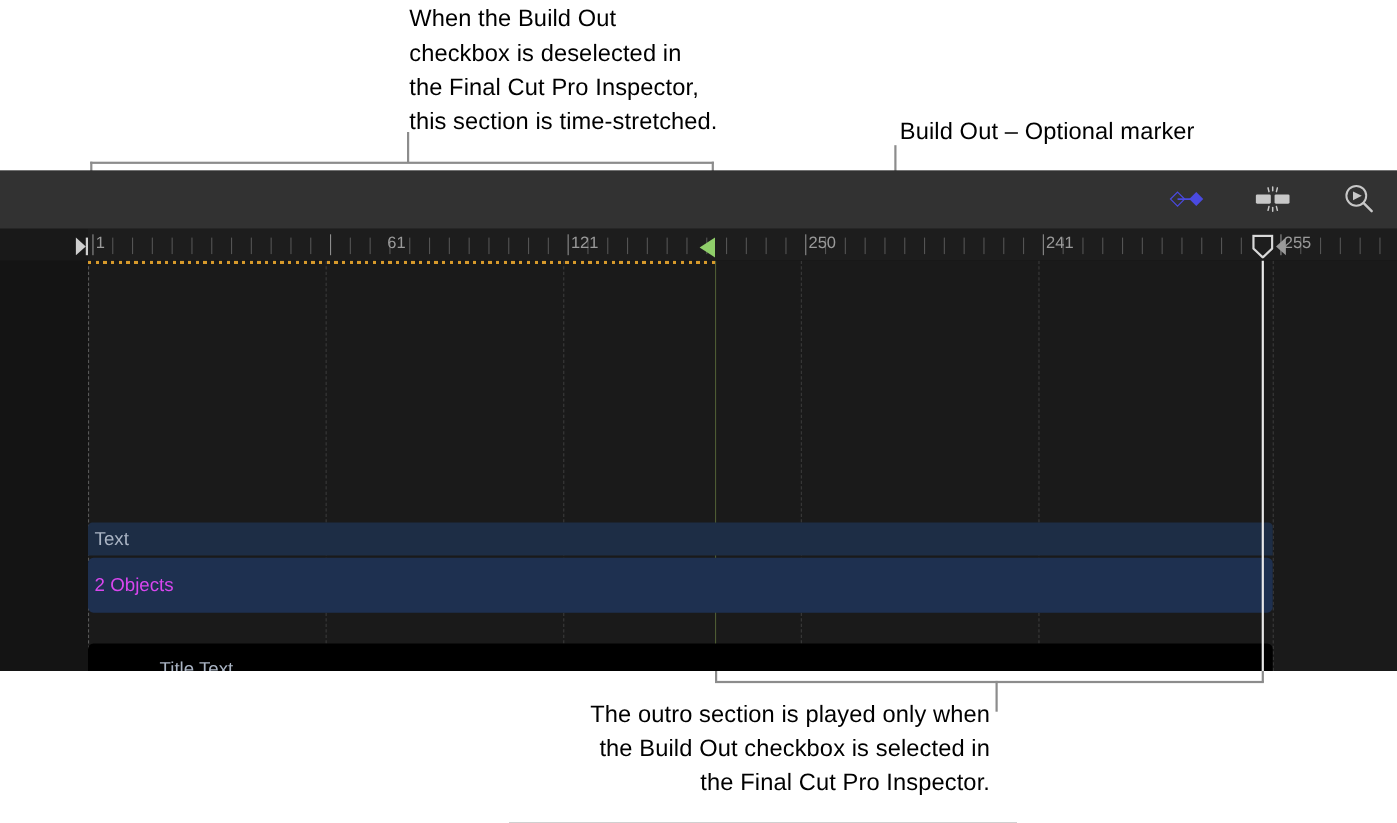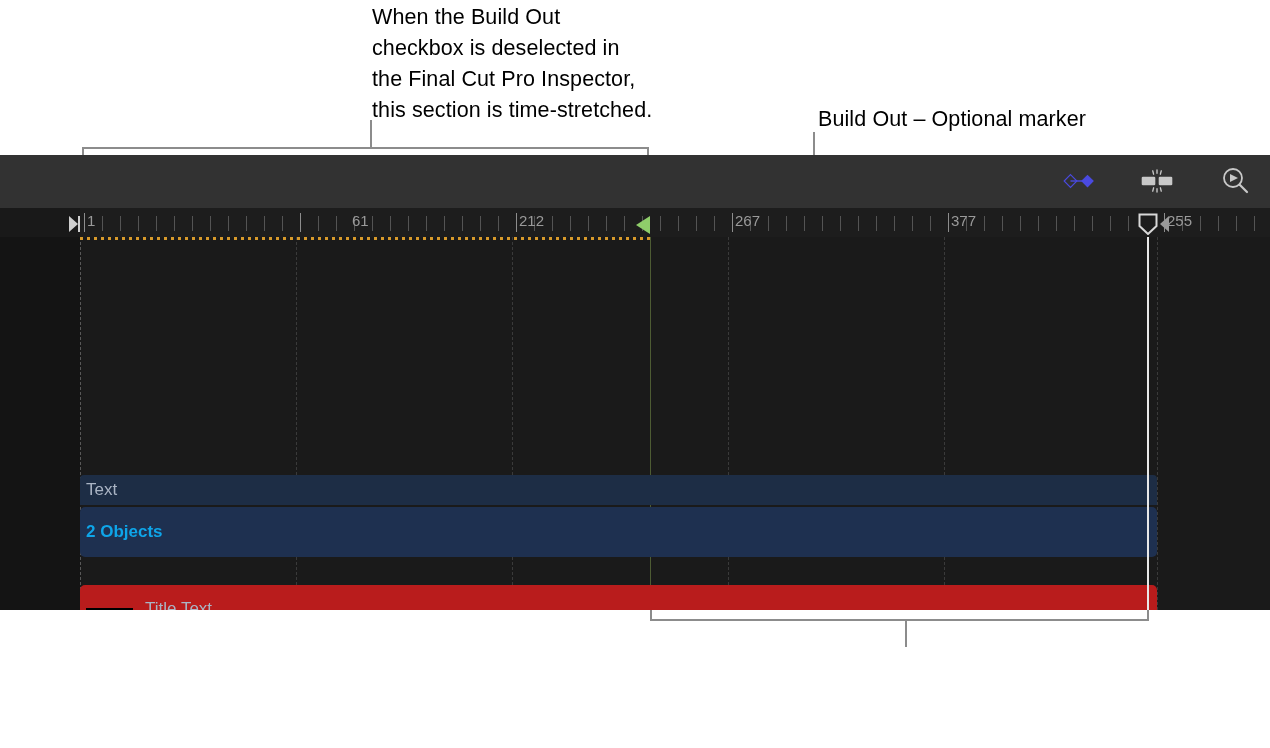"212" div.ruler-num { text: 212 -> 121 }
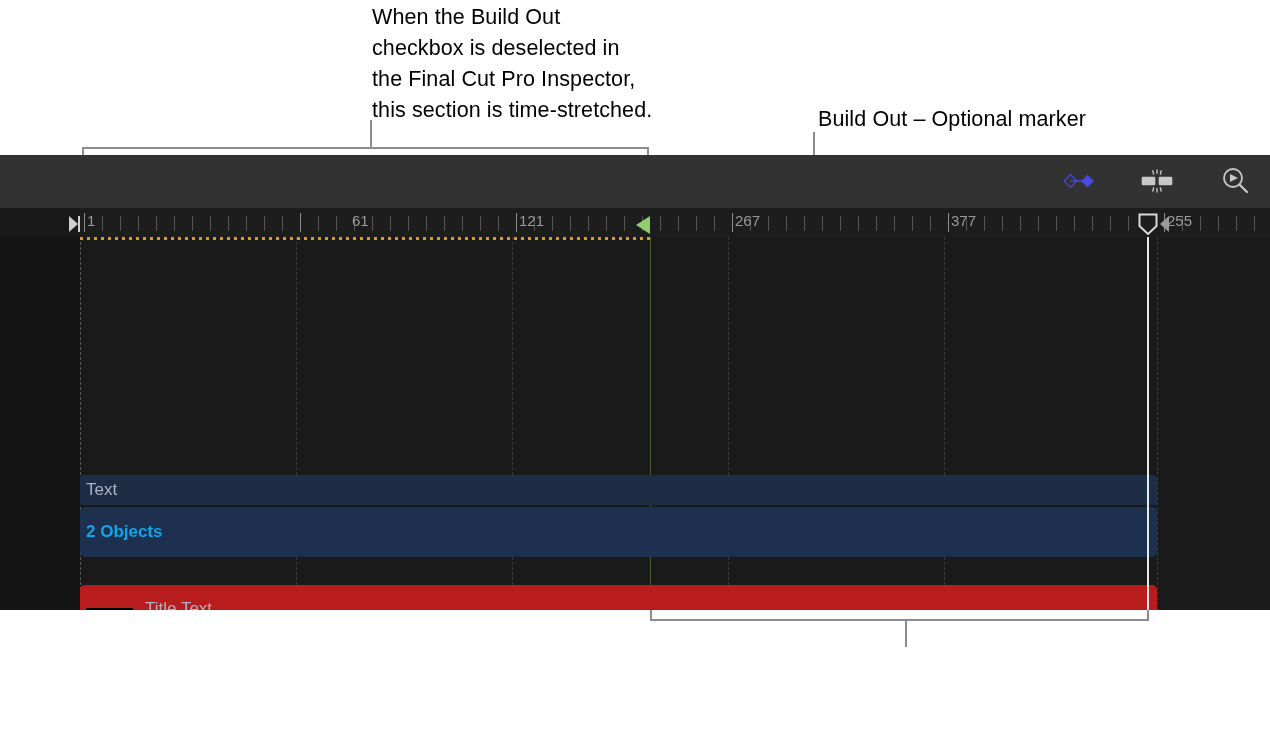"267" div.ruler-num { text: 267 -> 250 }
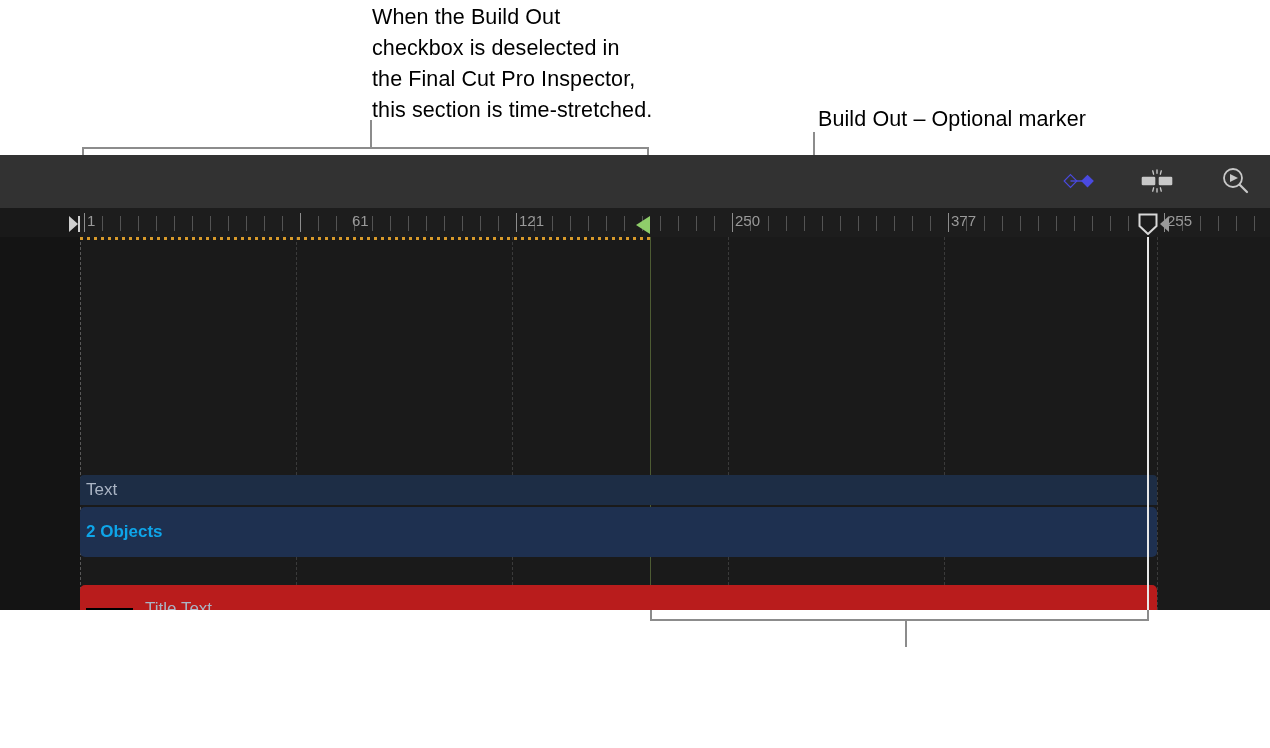"377" div.ruler-num { text: 377 -> 241 }
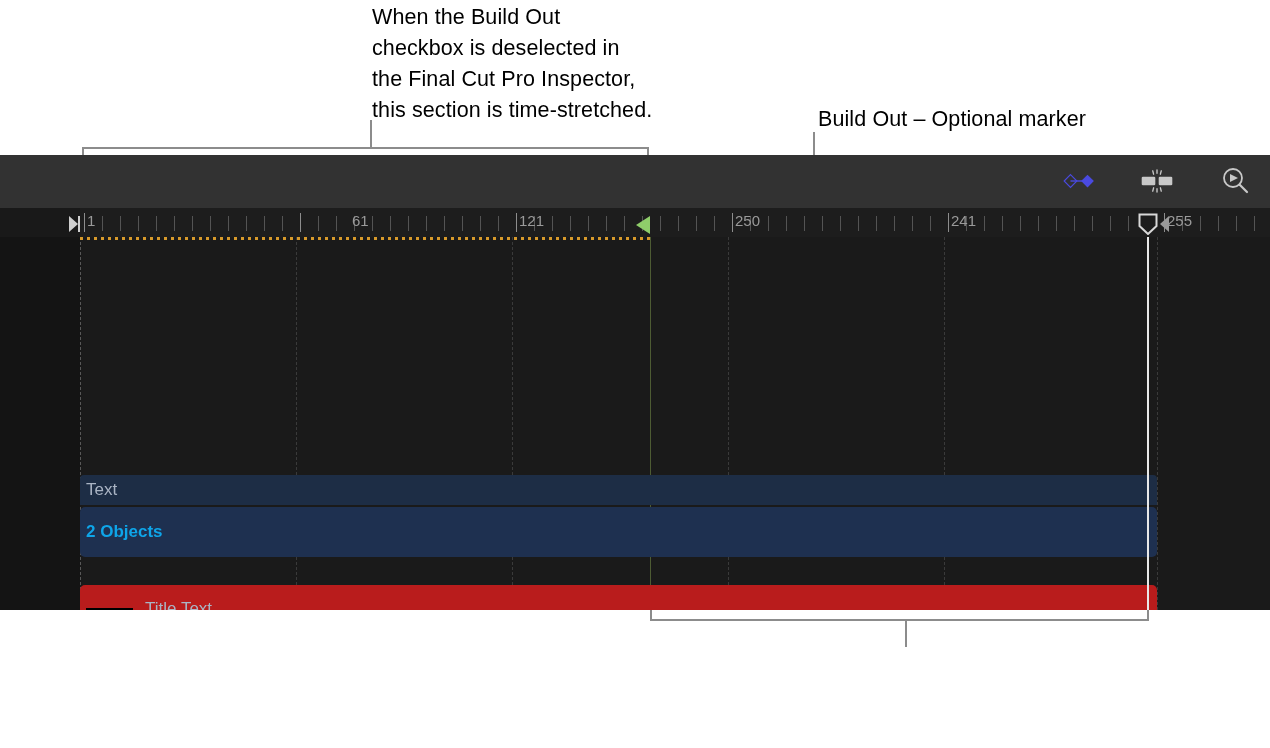"2 Objects" .bar-label.strong { color: #0ea5e9 -> #d946ef; font-weight: bold -> normal }
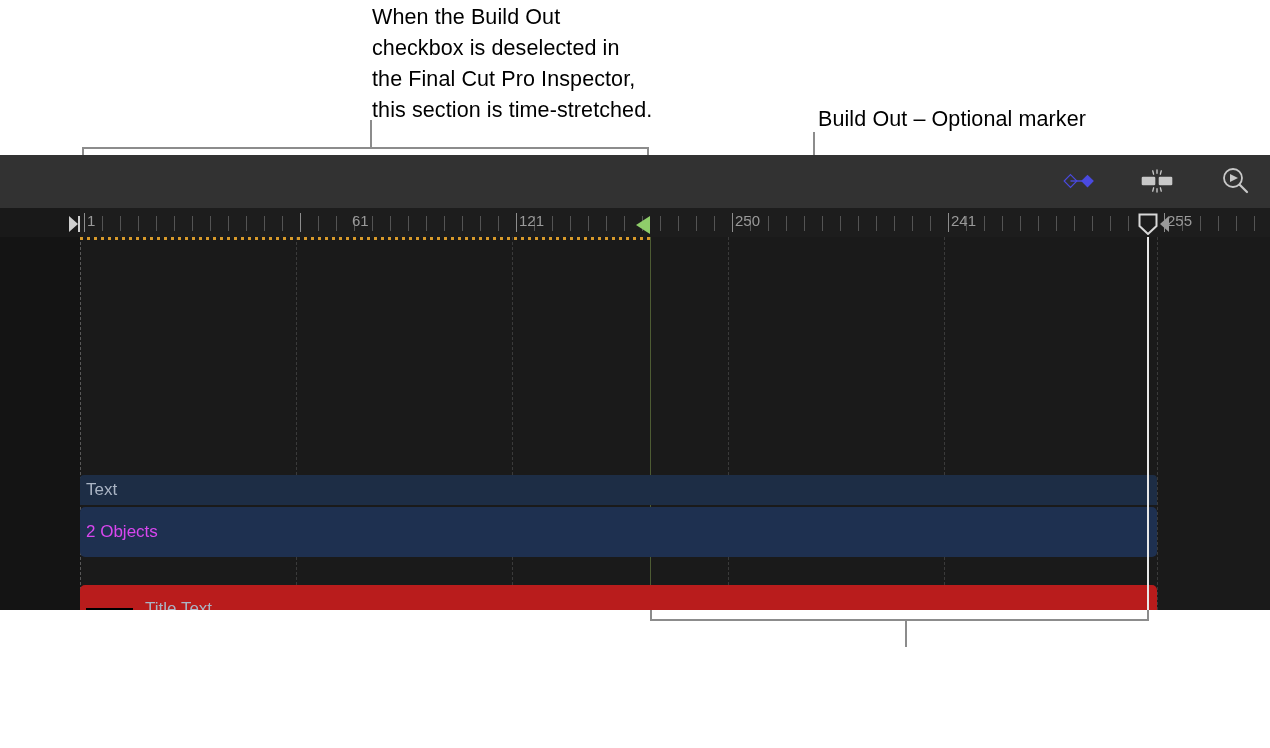"Title Text" div.bar { background: #b91c1c -> #000000 }
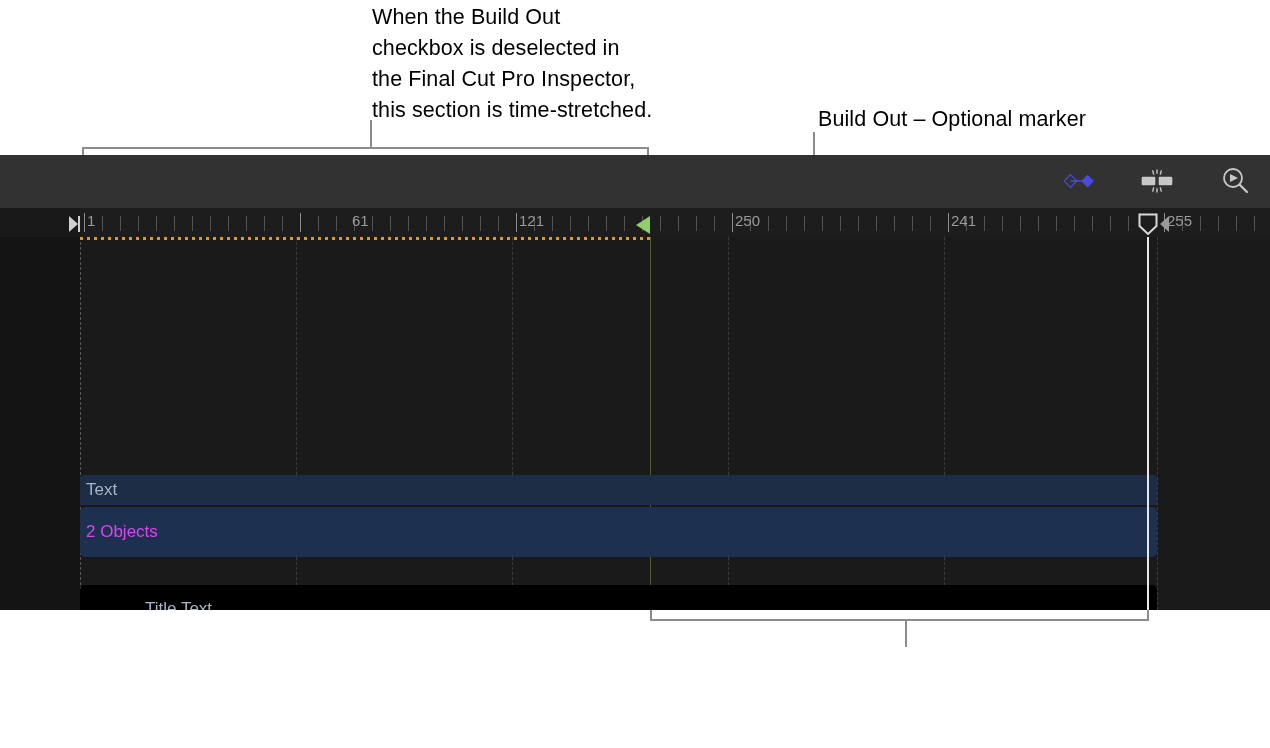"The outro section is played" div.anno { html: none -> <div>The outro section is played only when the Build Out checkbox is selected in the Final Cut Pro Inspector.</div> }
